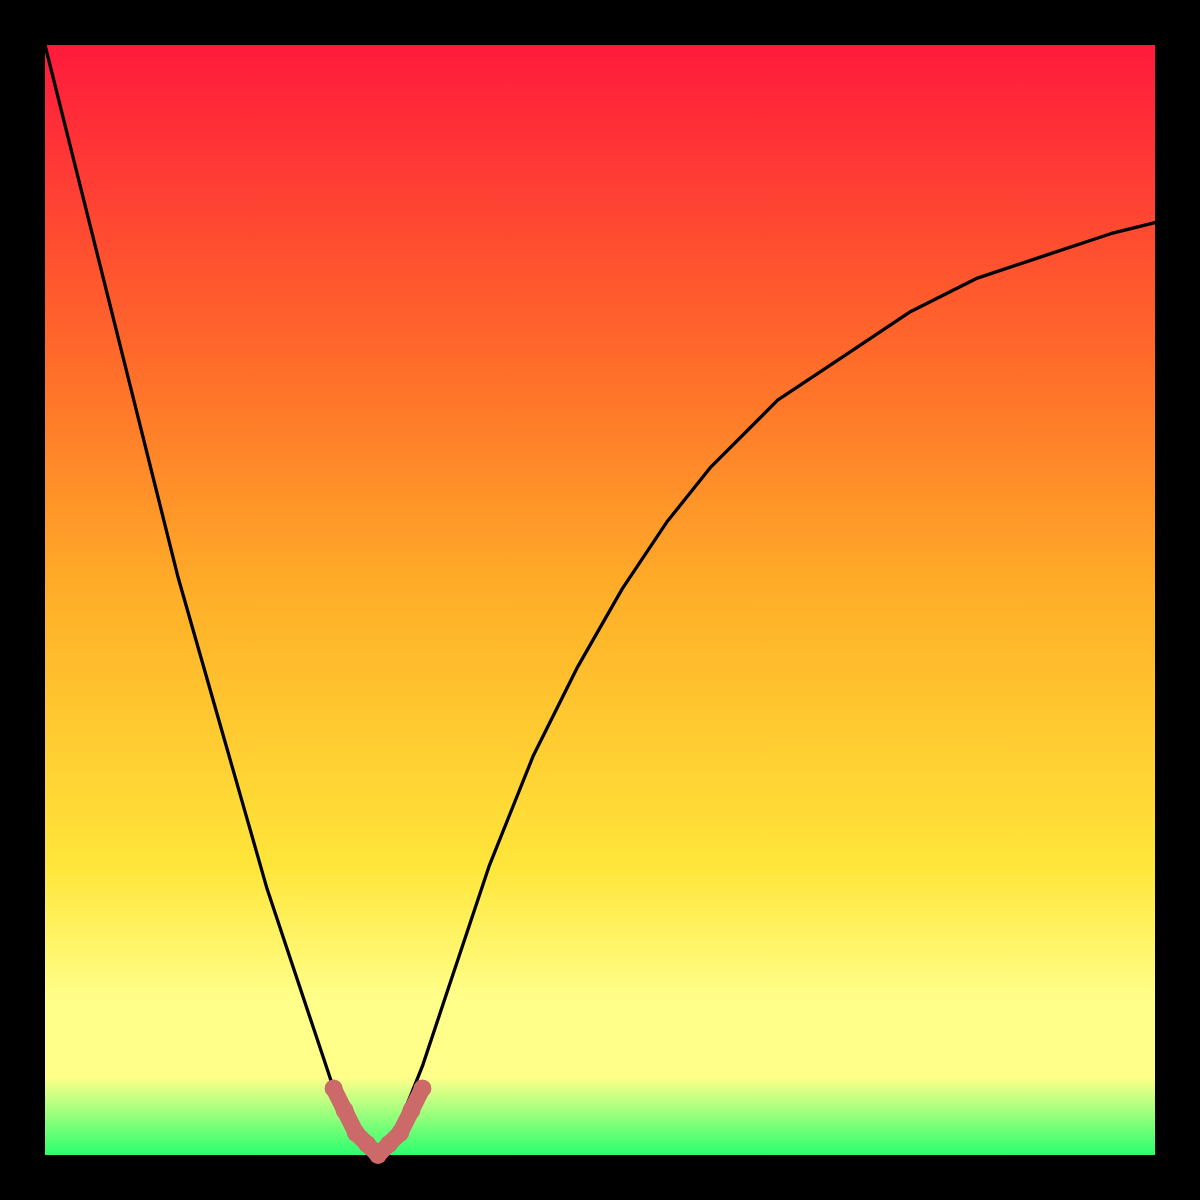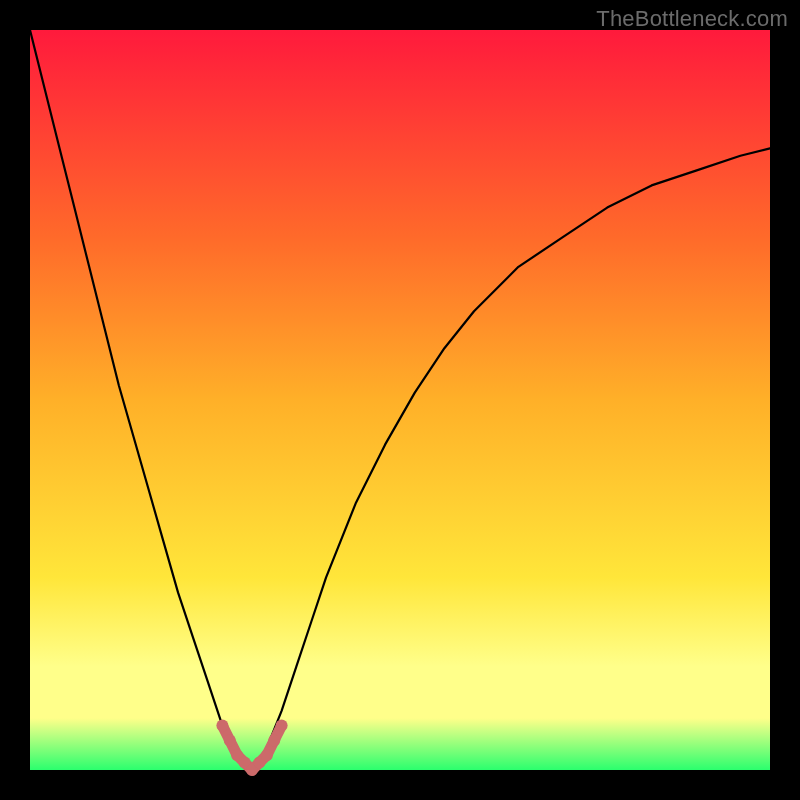"TheBottleneck.com" div.watermark { html: <div>TheBottleneck.com</div> -> none }
